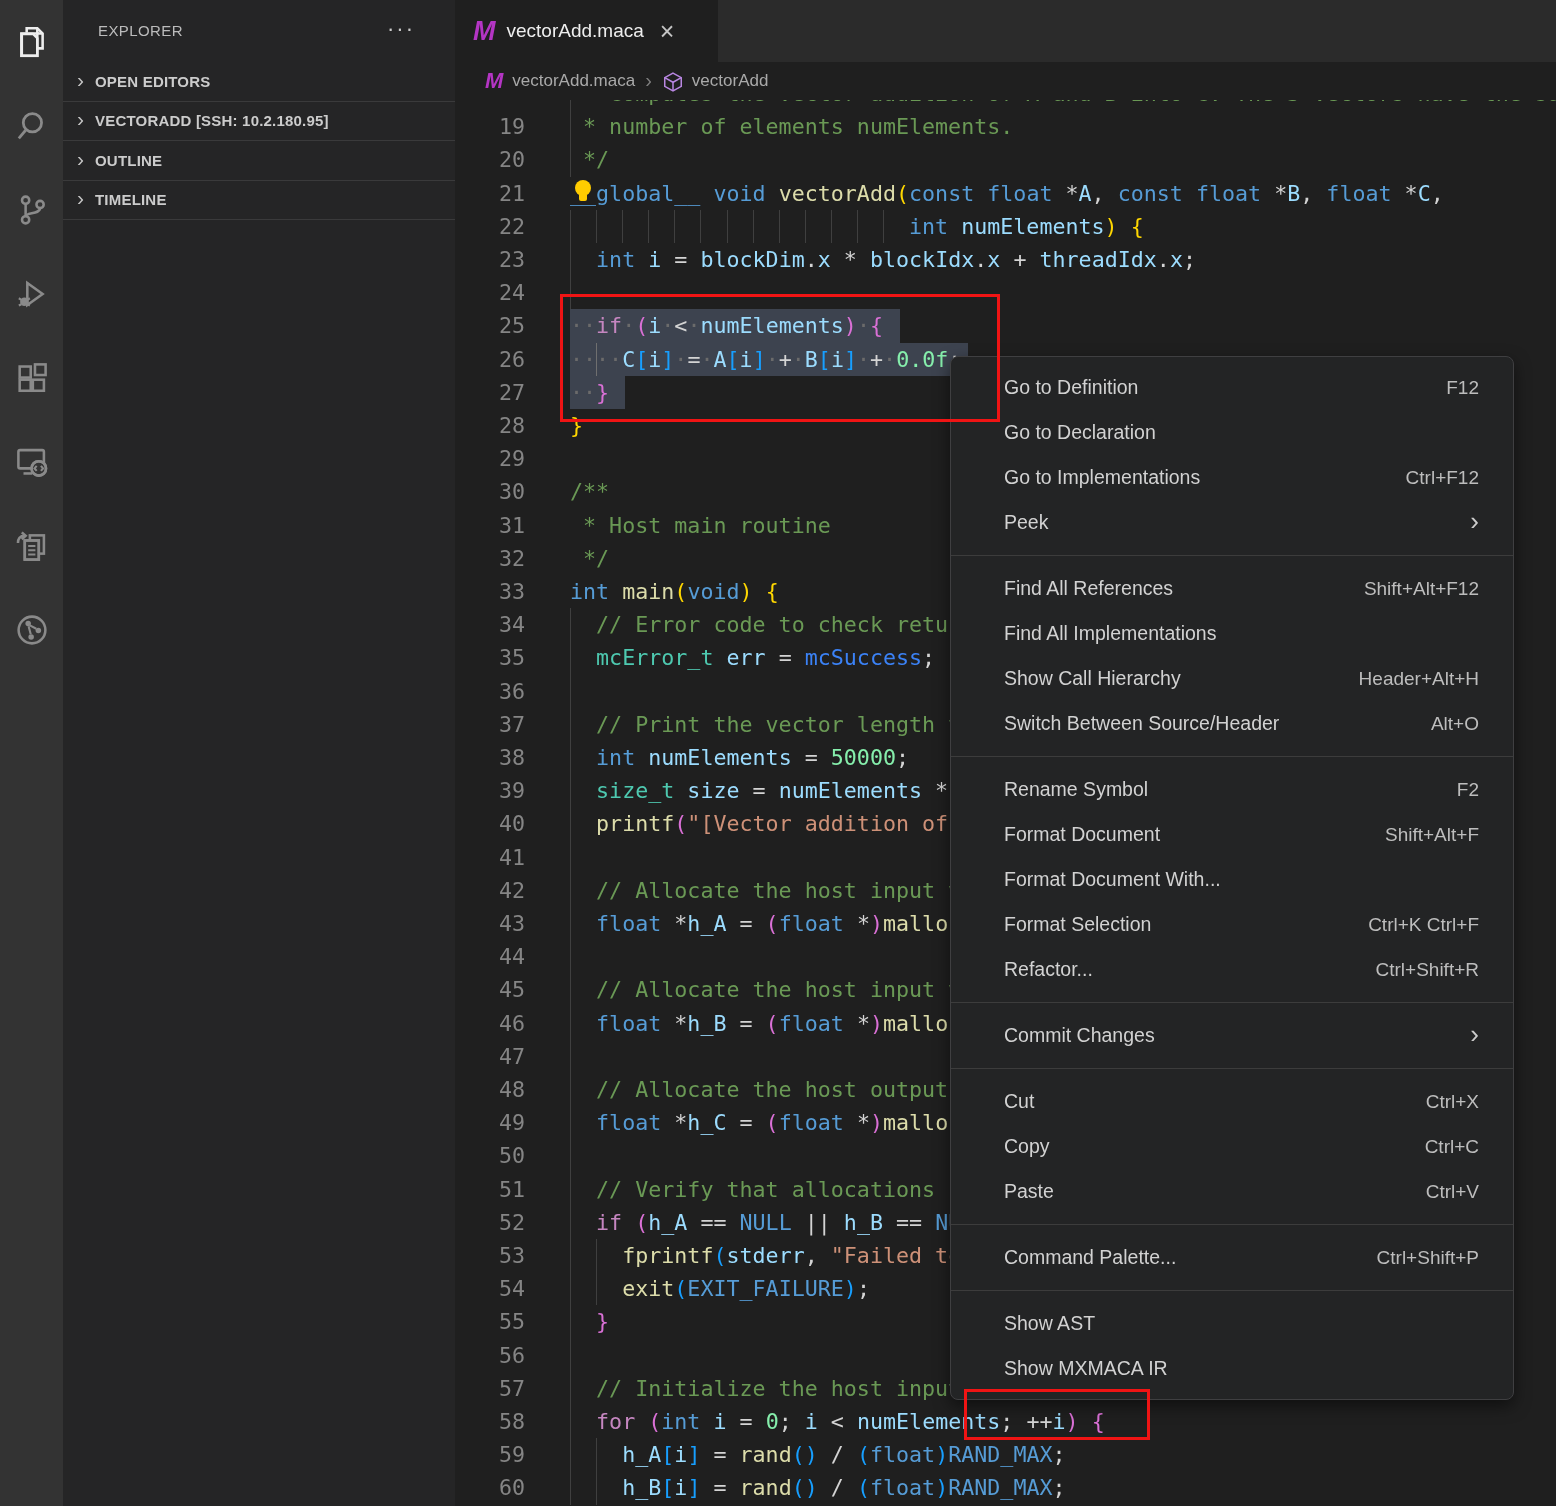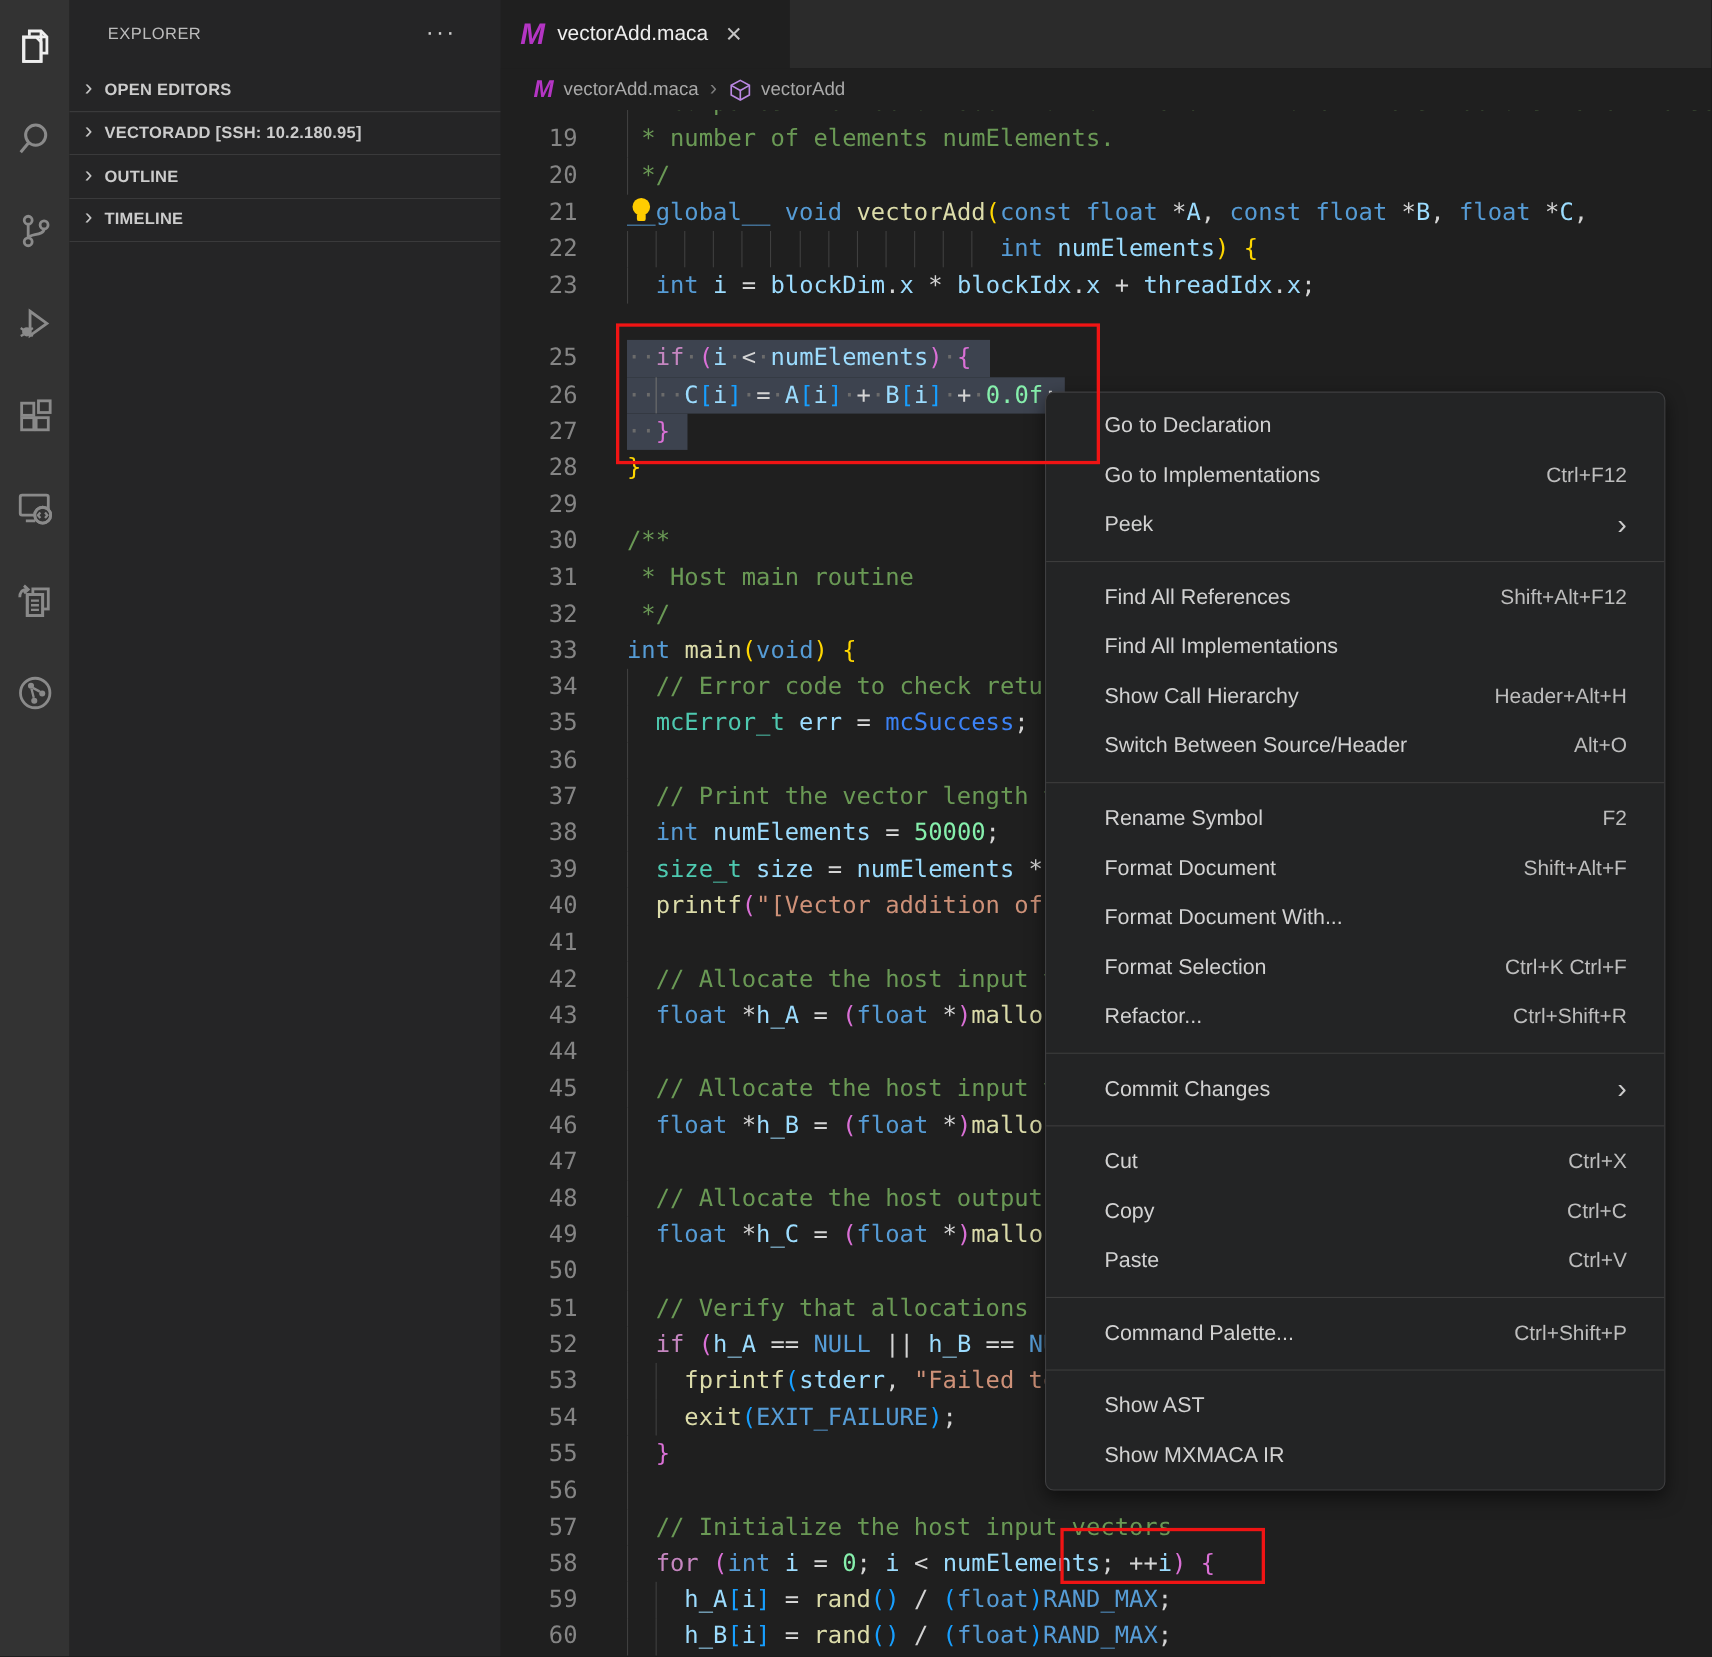"24" div.row { html: none -> <div> <div></div> <span>24</span> <span></span> </div> }
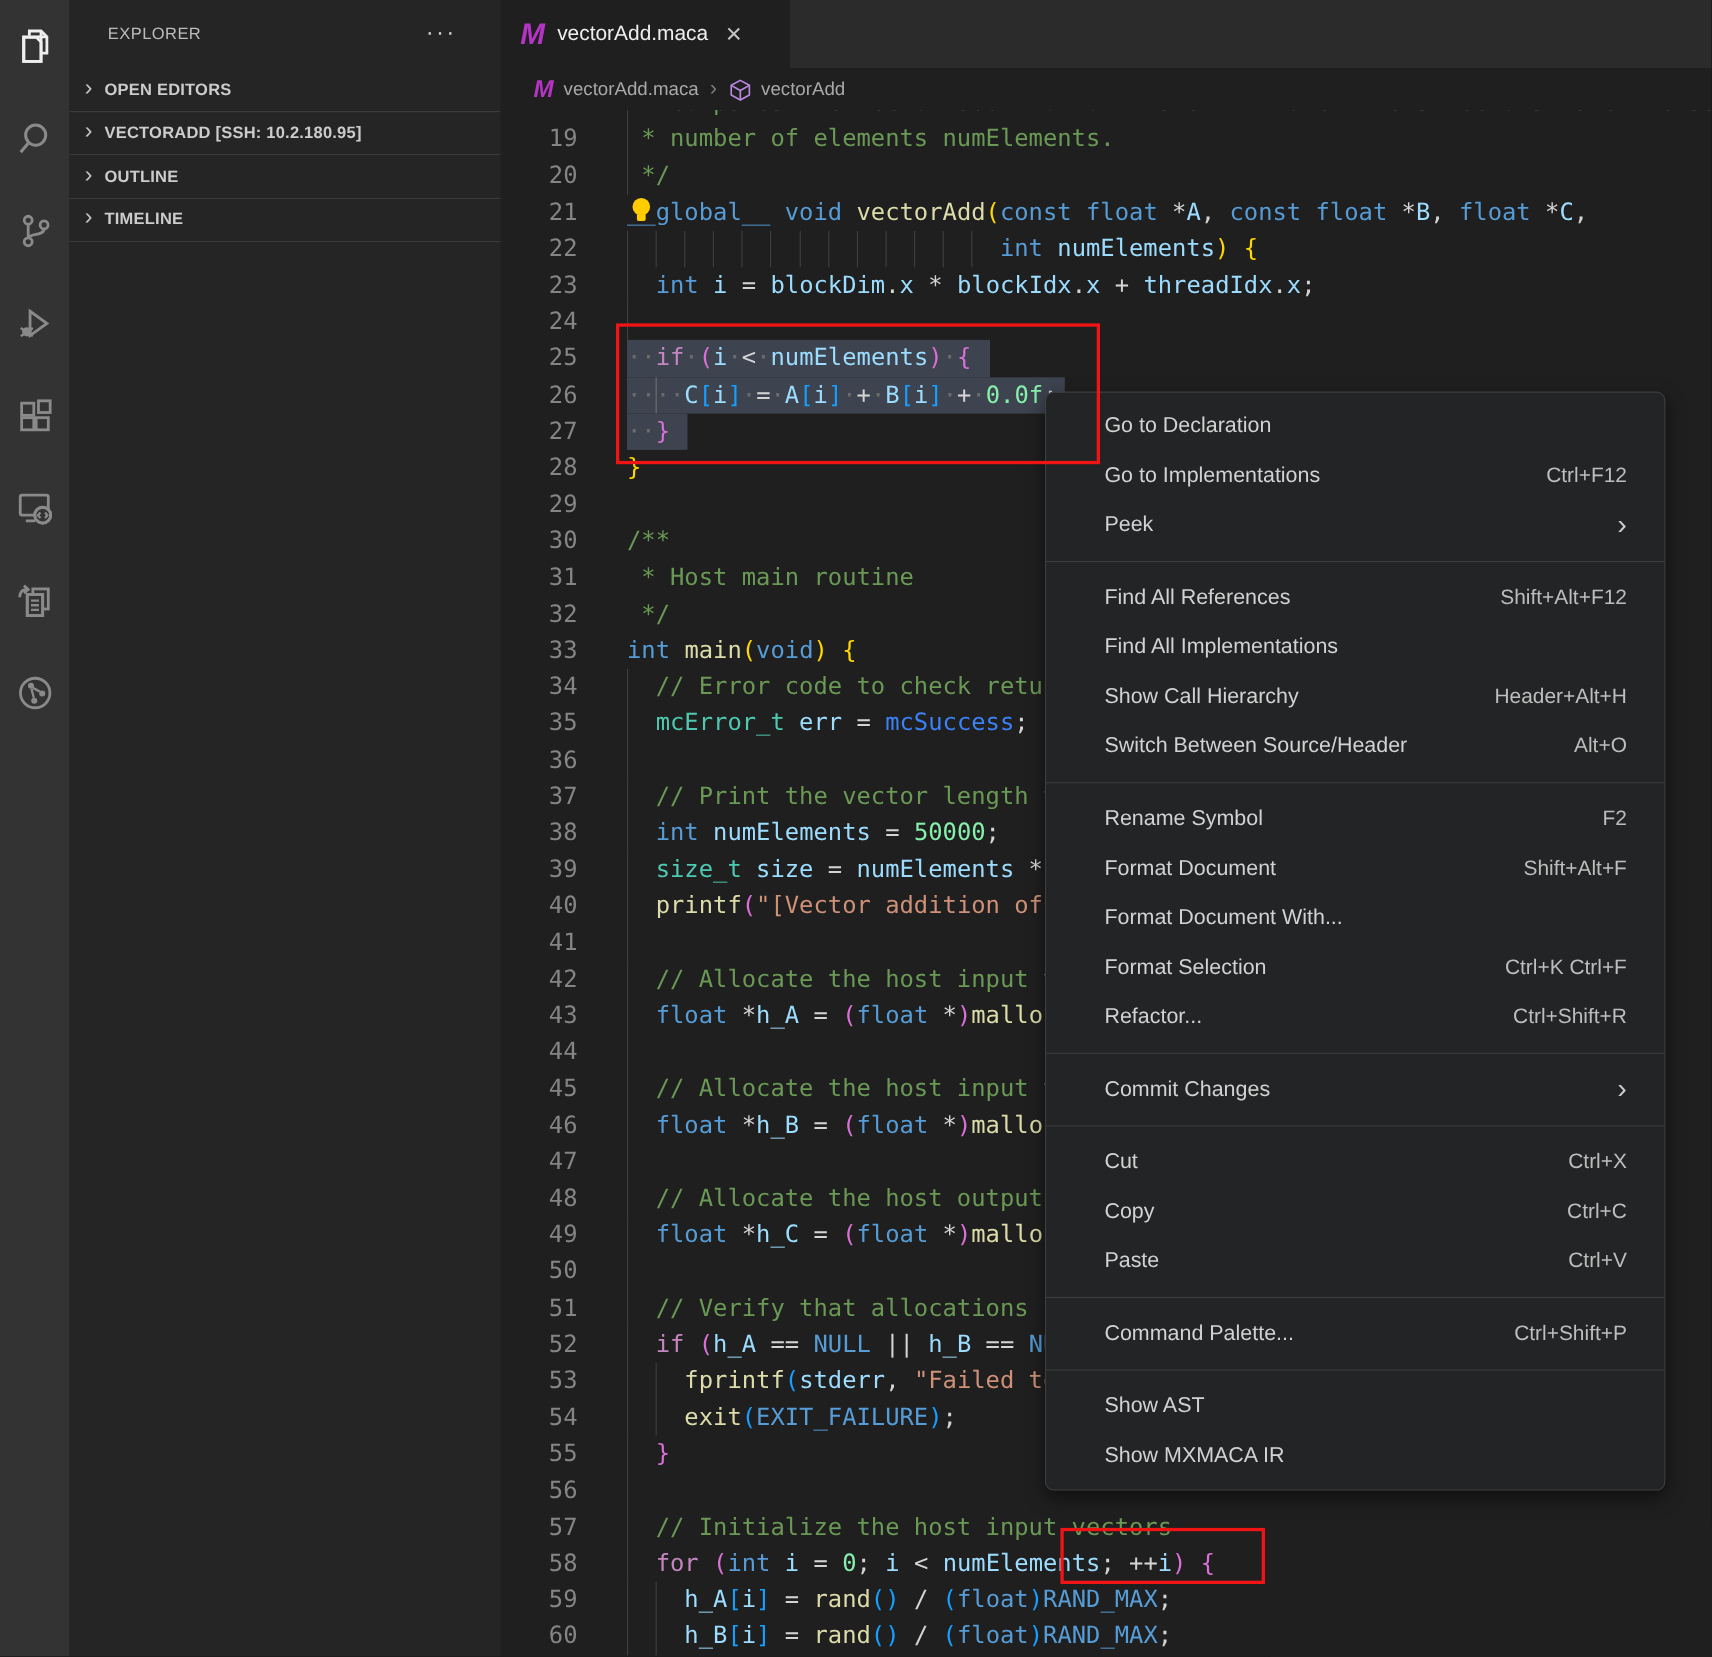"Go to Definition" div.mi { html: none -> <div> <span>Go to Definition</span> <span>F12</span> </div> }
